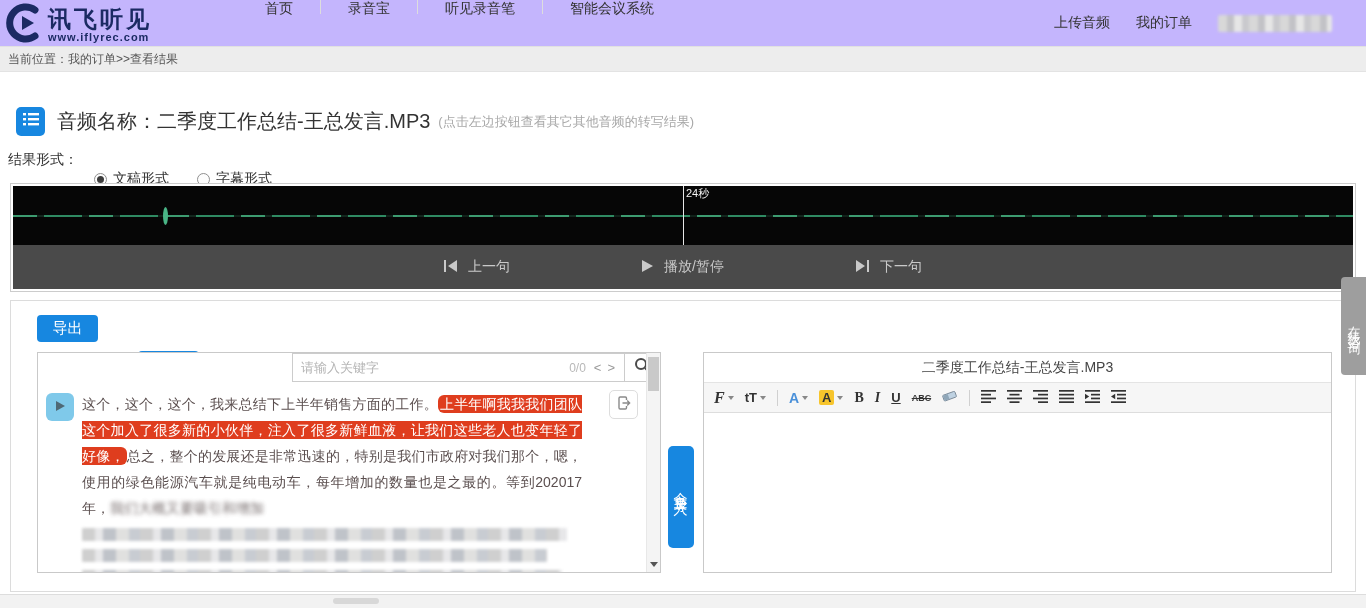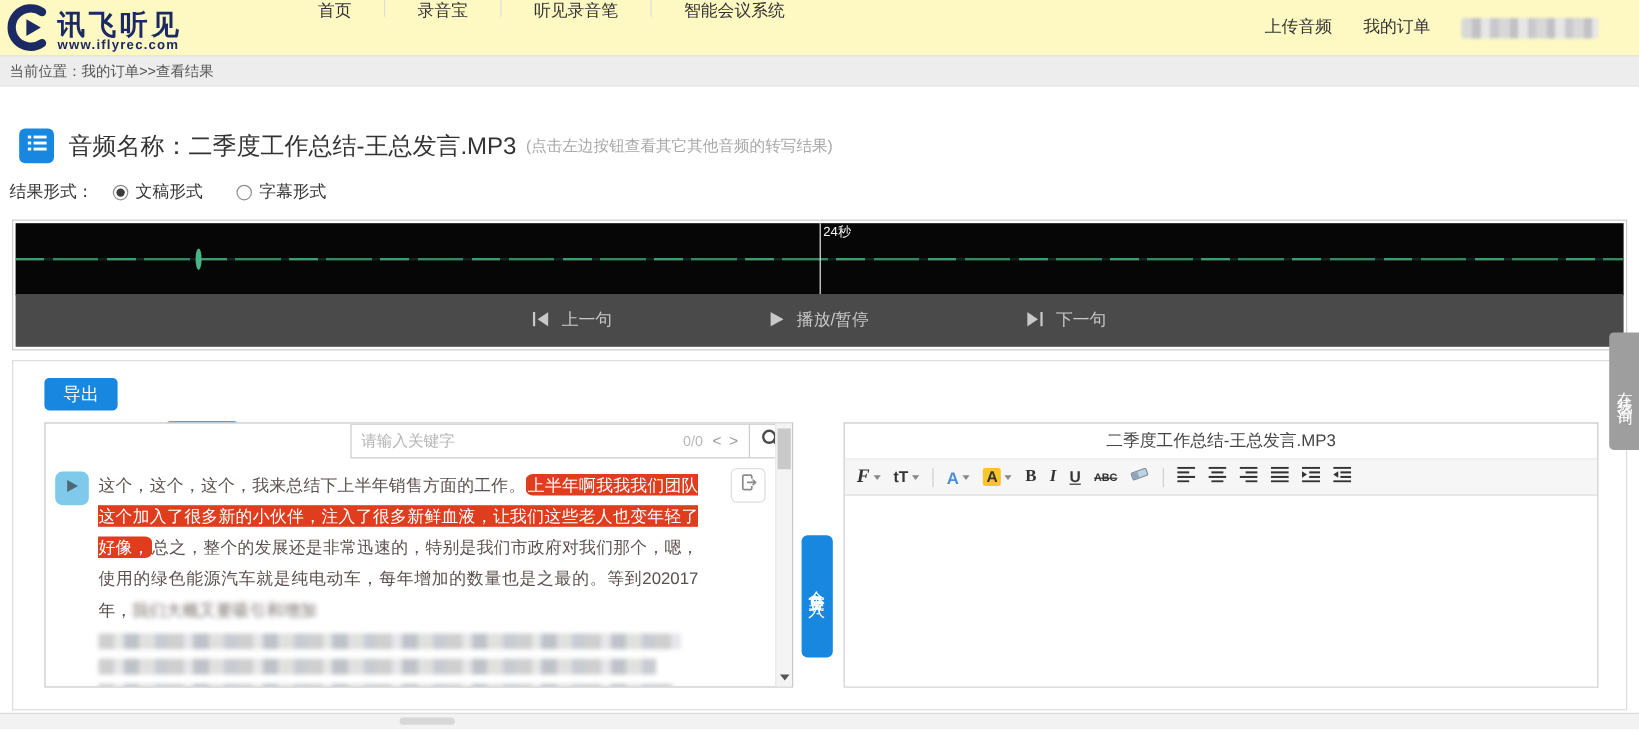"讯飞听见" .header { background: #fef9c3 -> #c4b5fd }
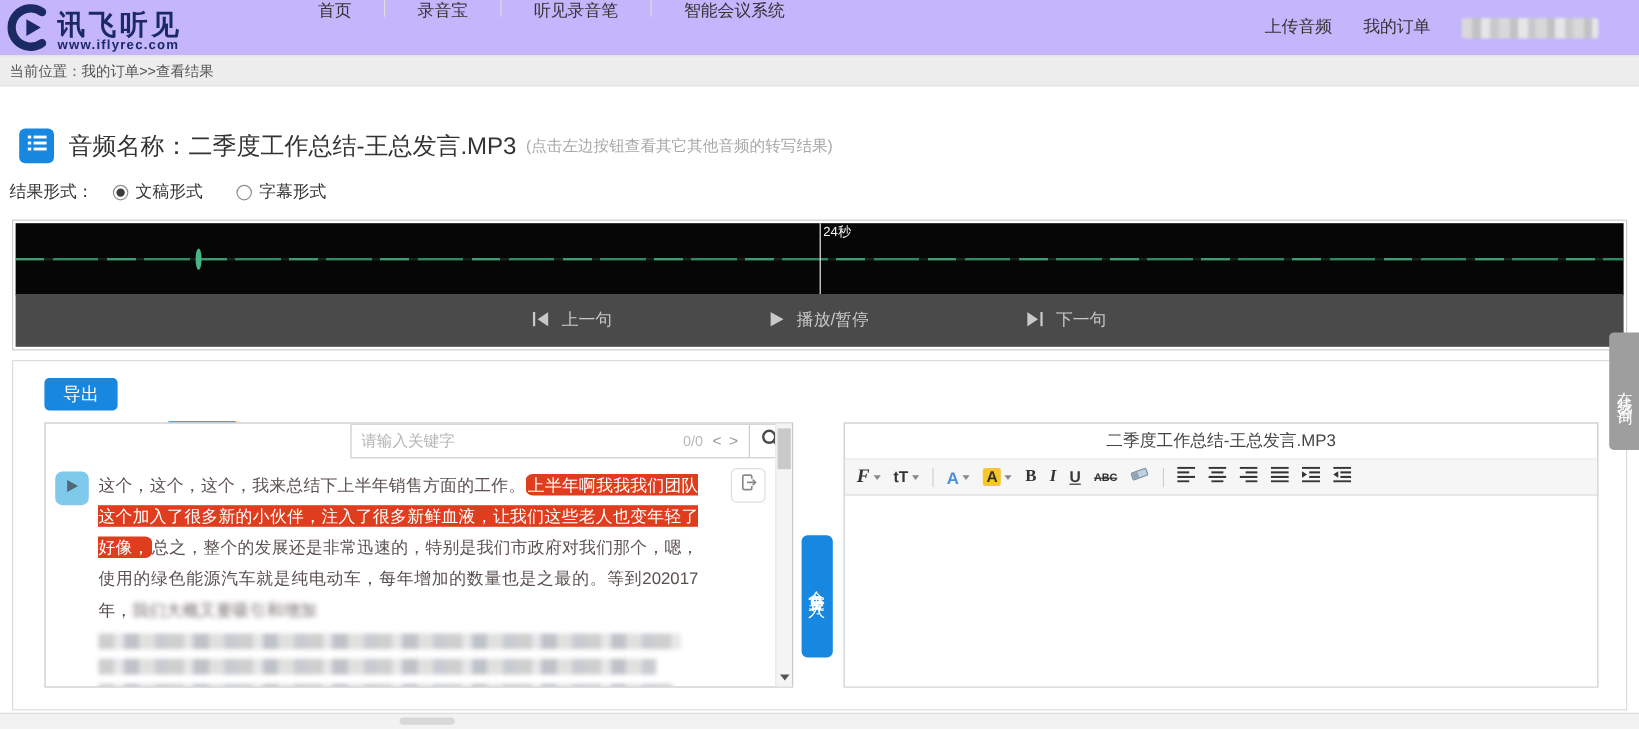"文稿形式" .radio-group { margin-top: none -> 19px }
